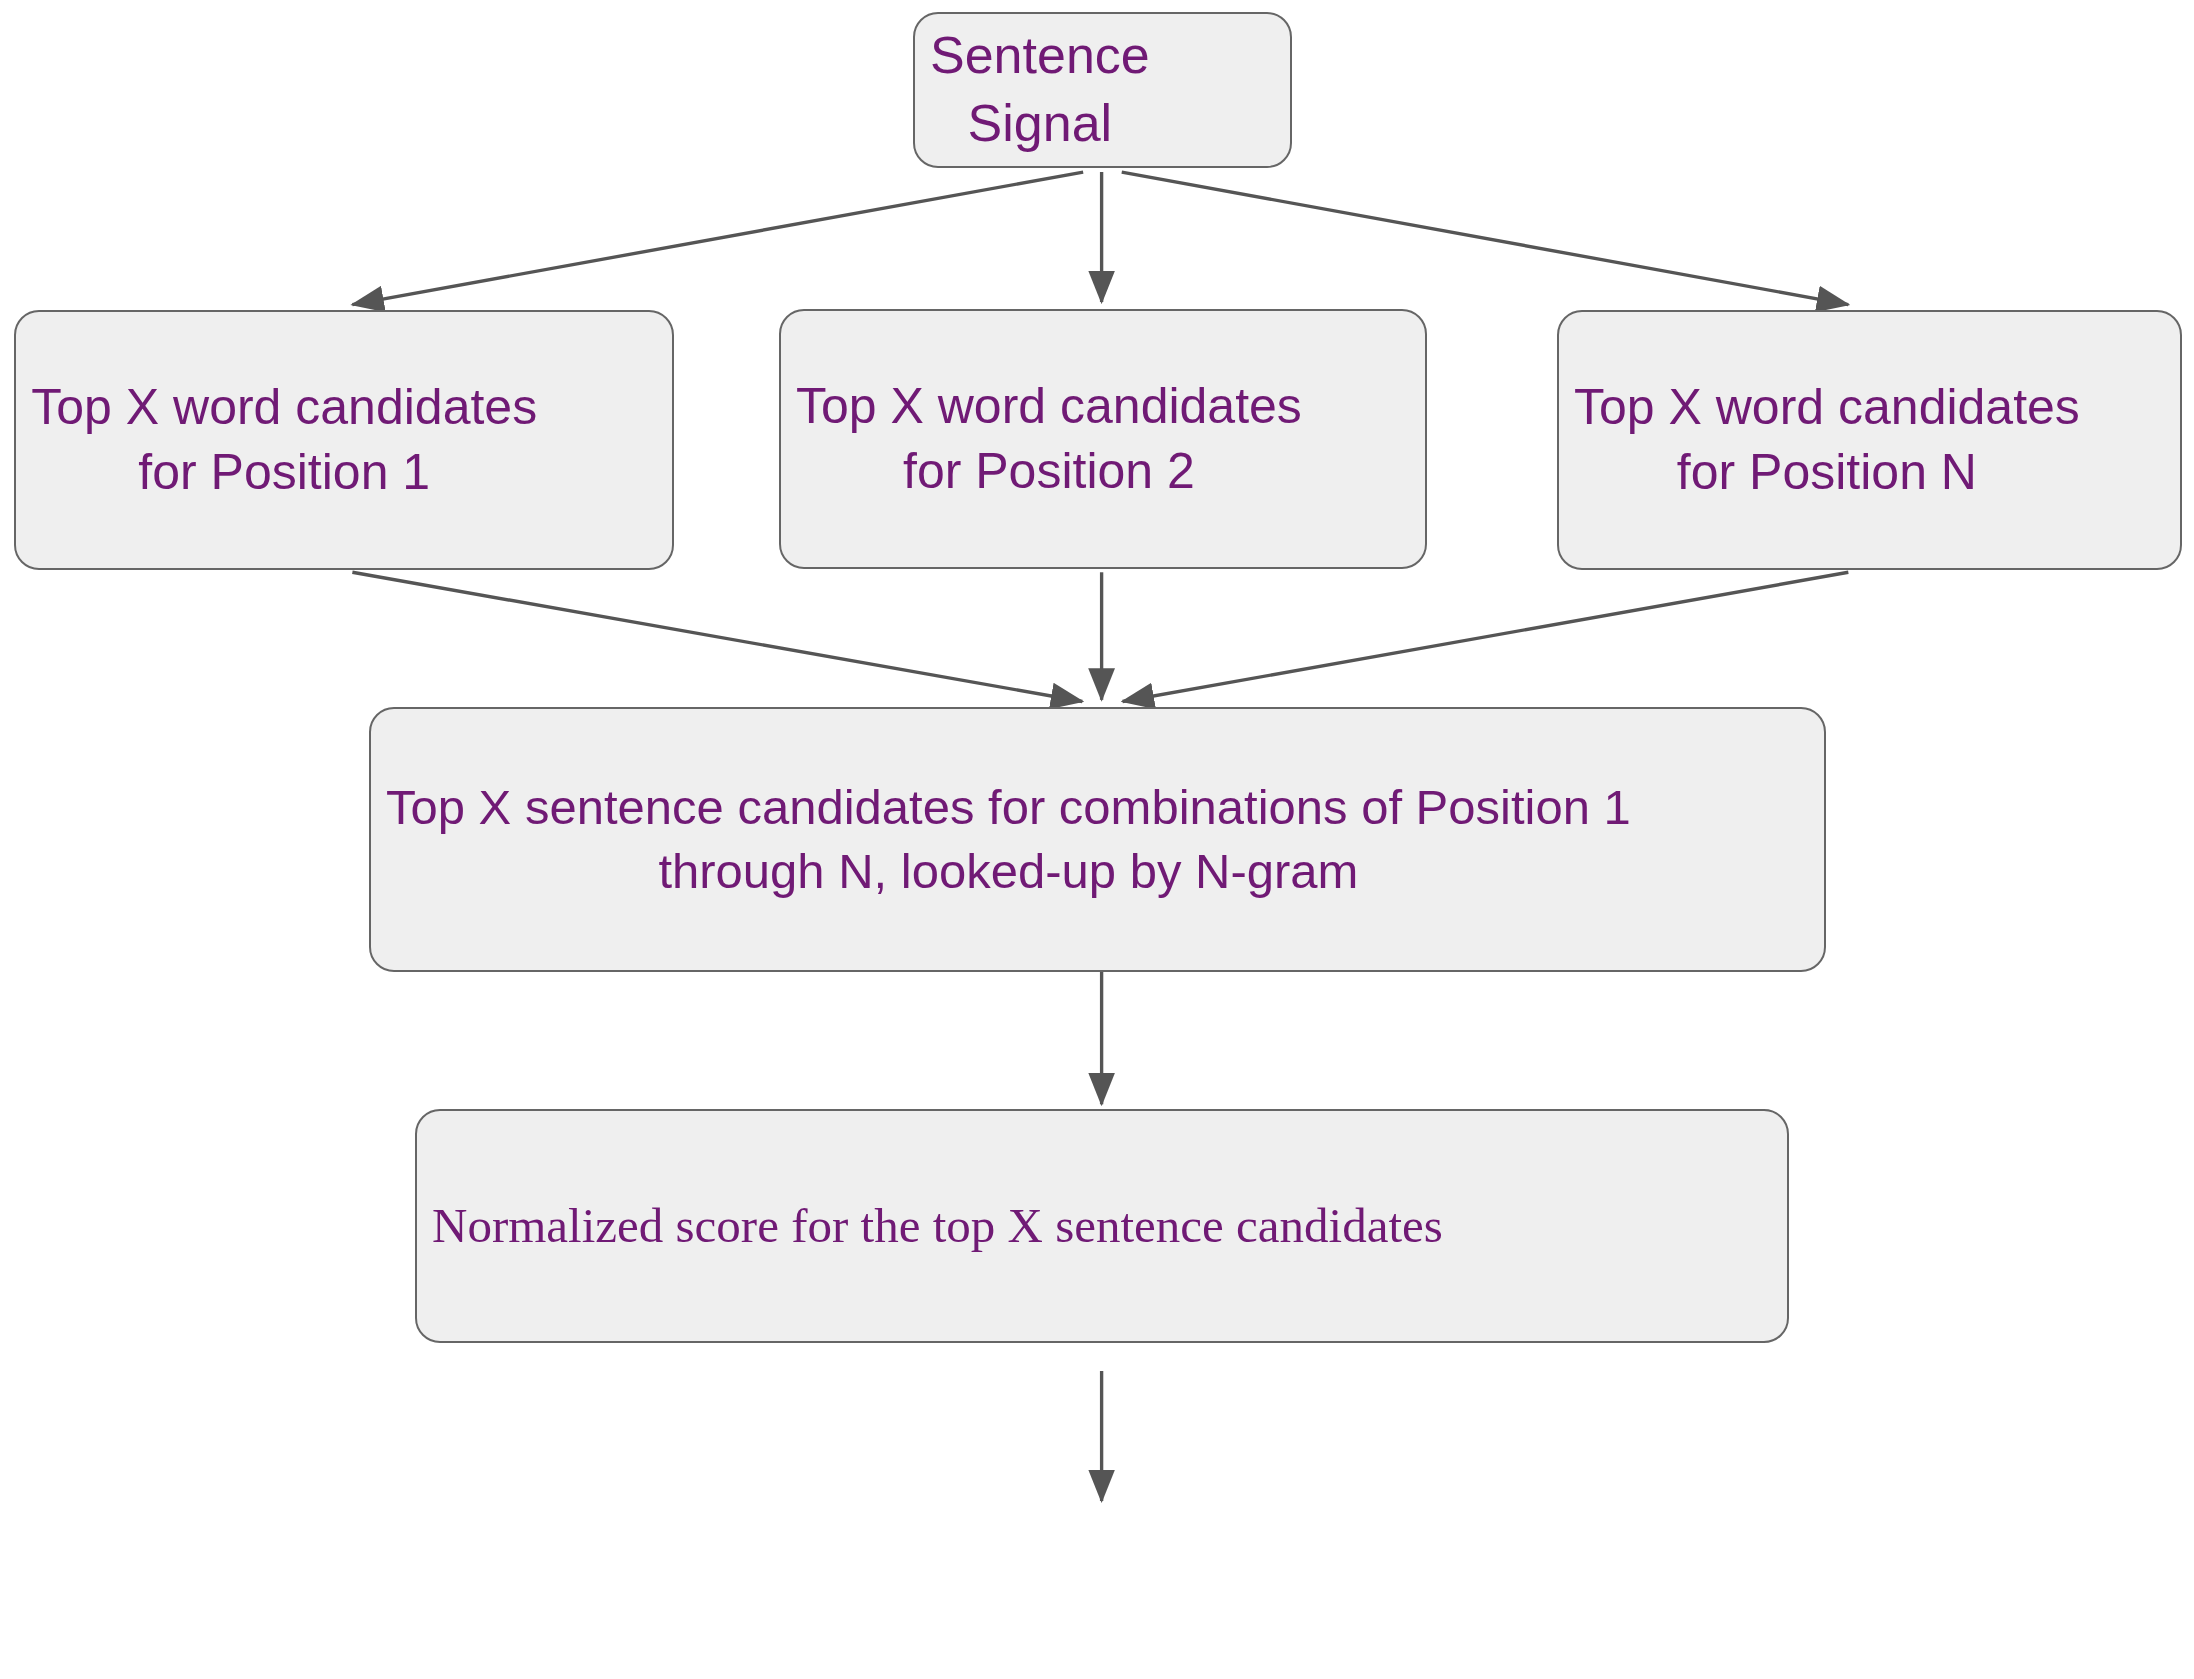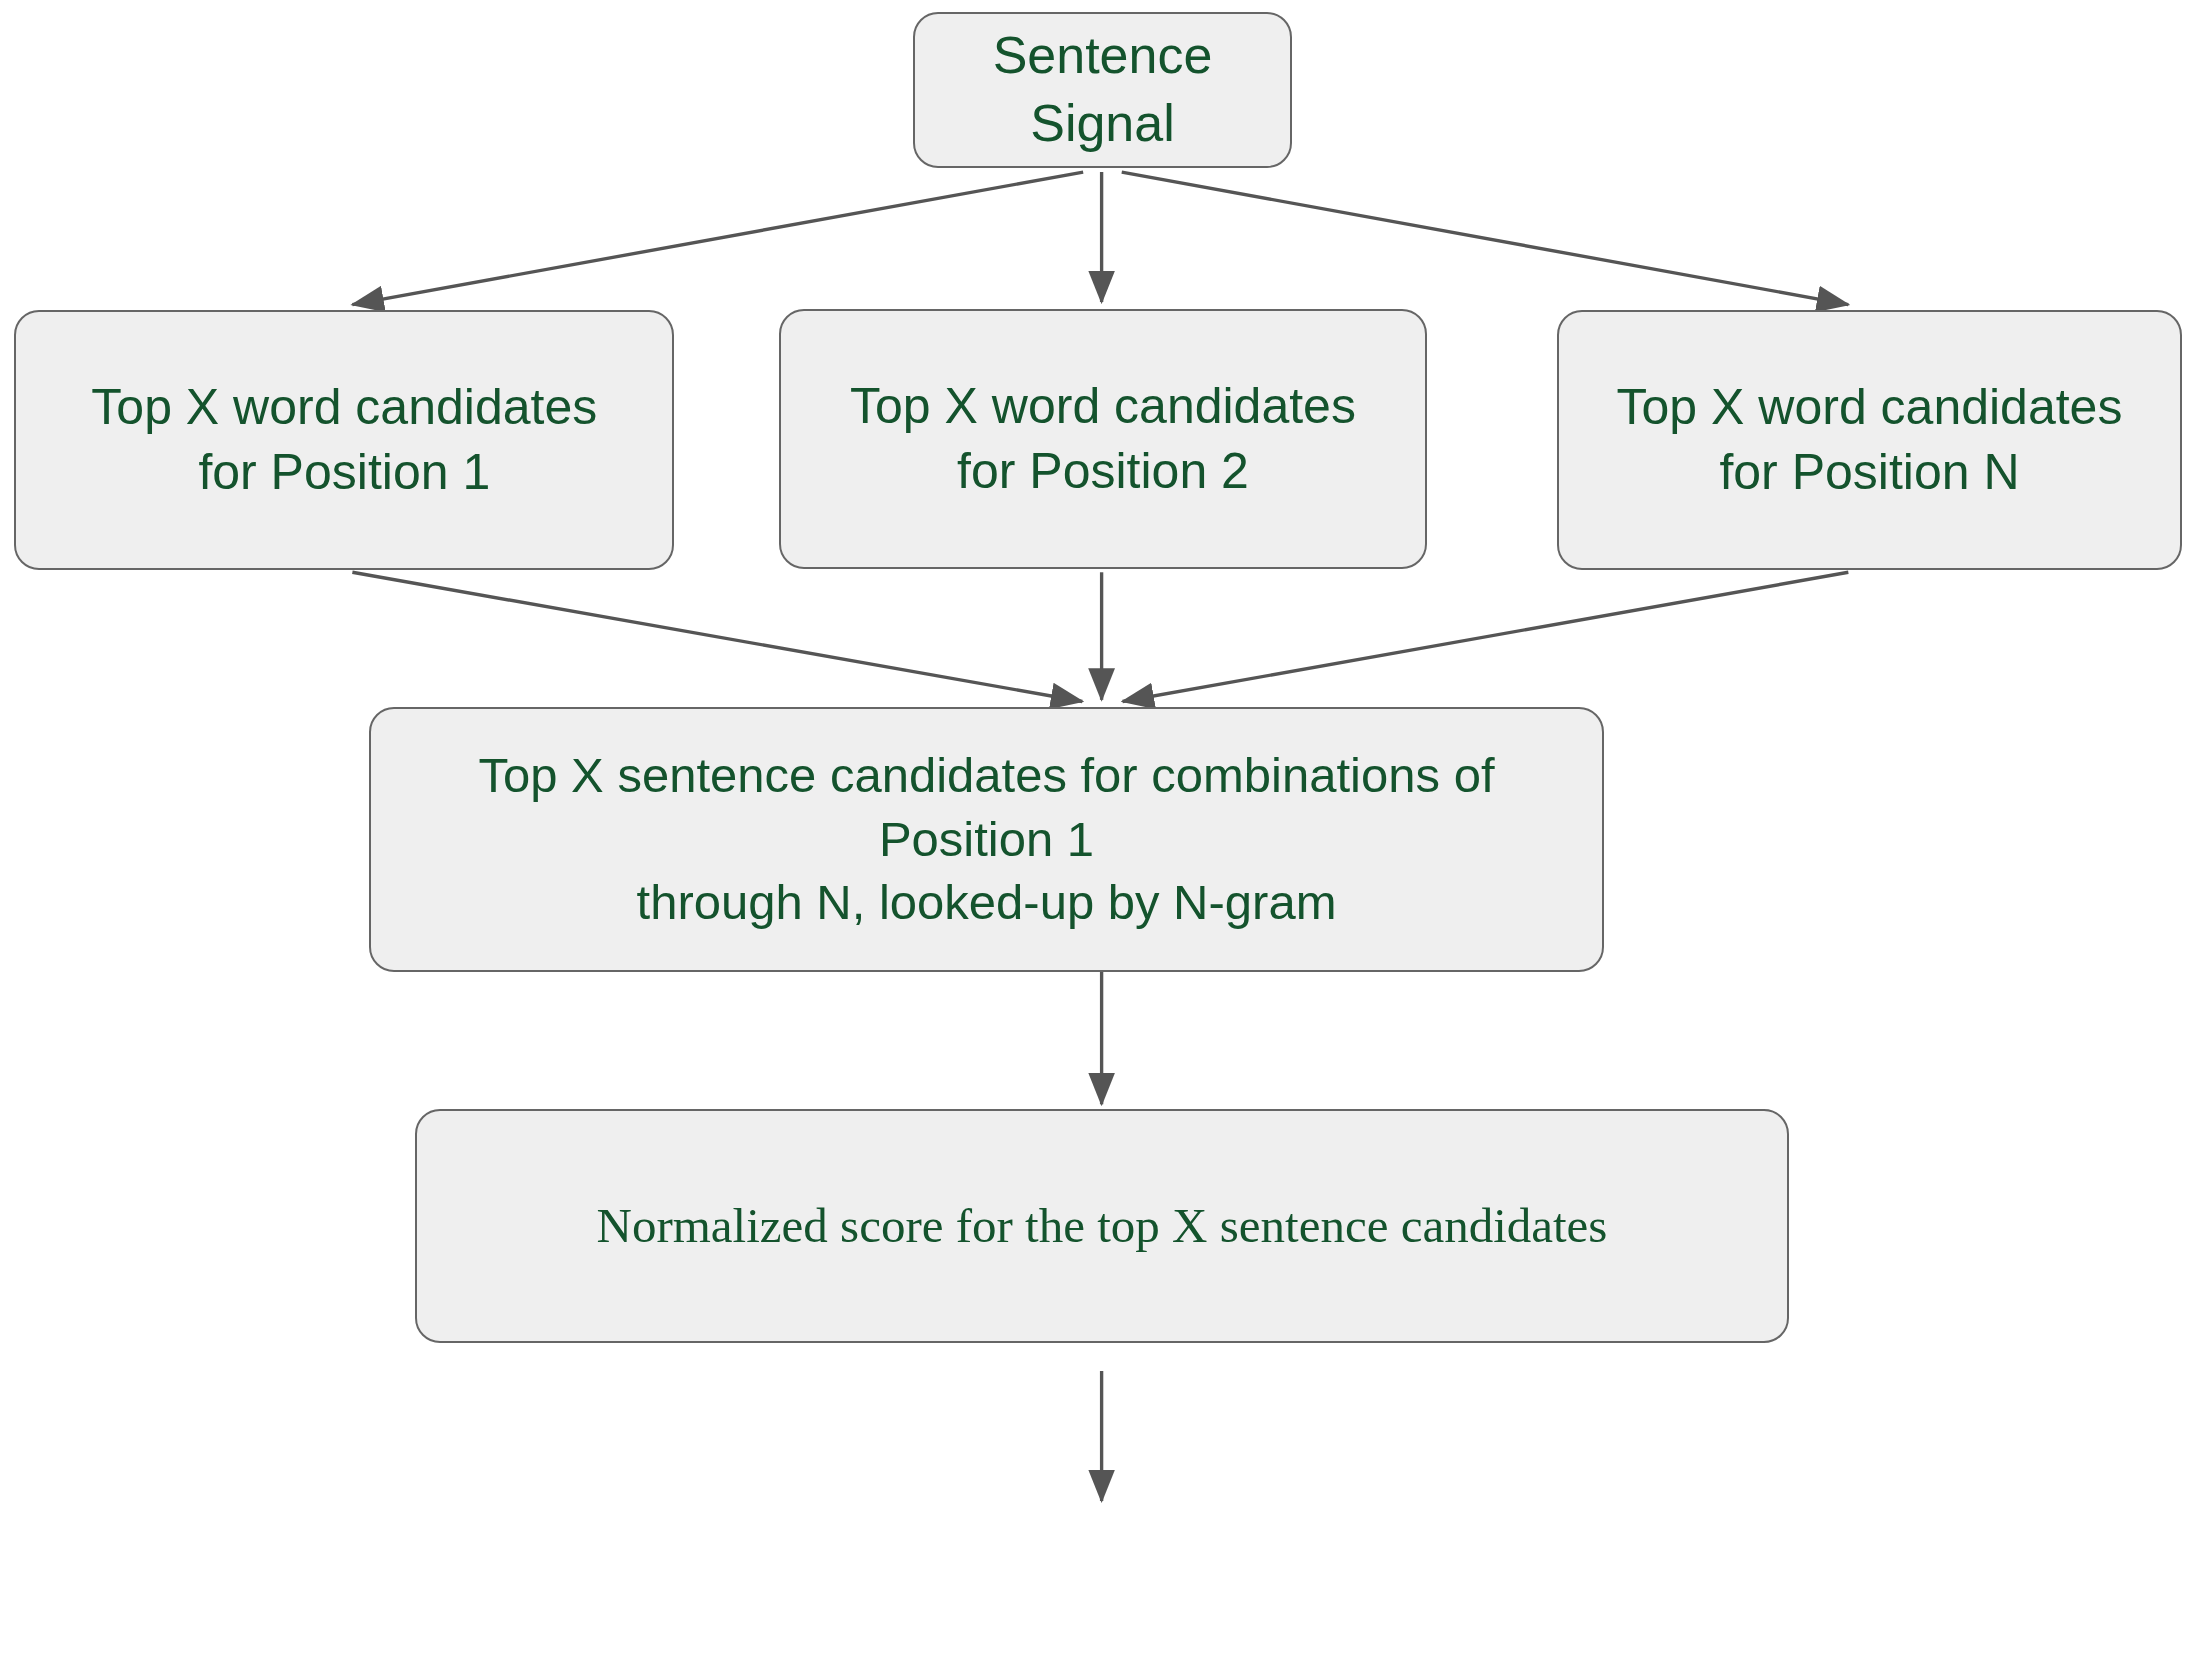"Sentence" .node { color: #14532d -> #701a75; justify-content: center -> flex-start }
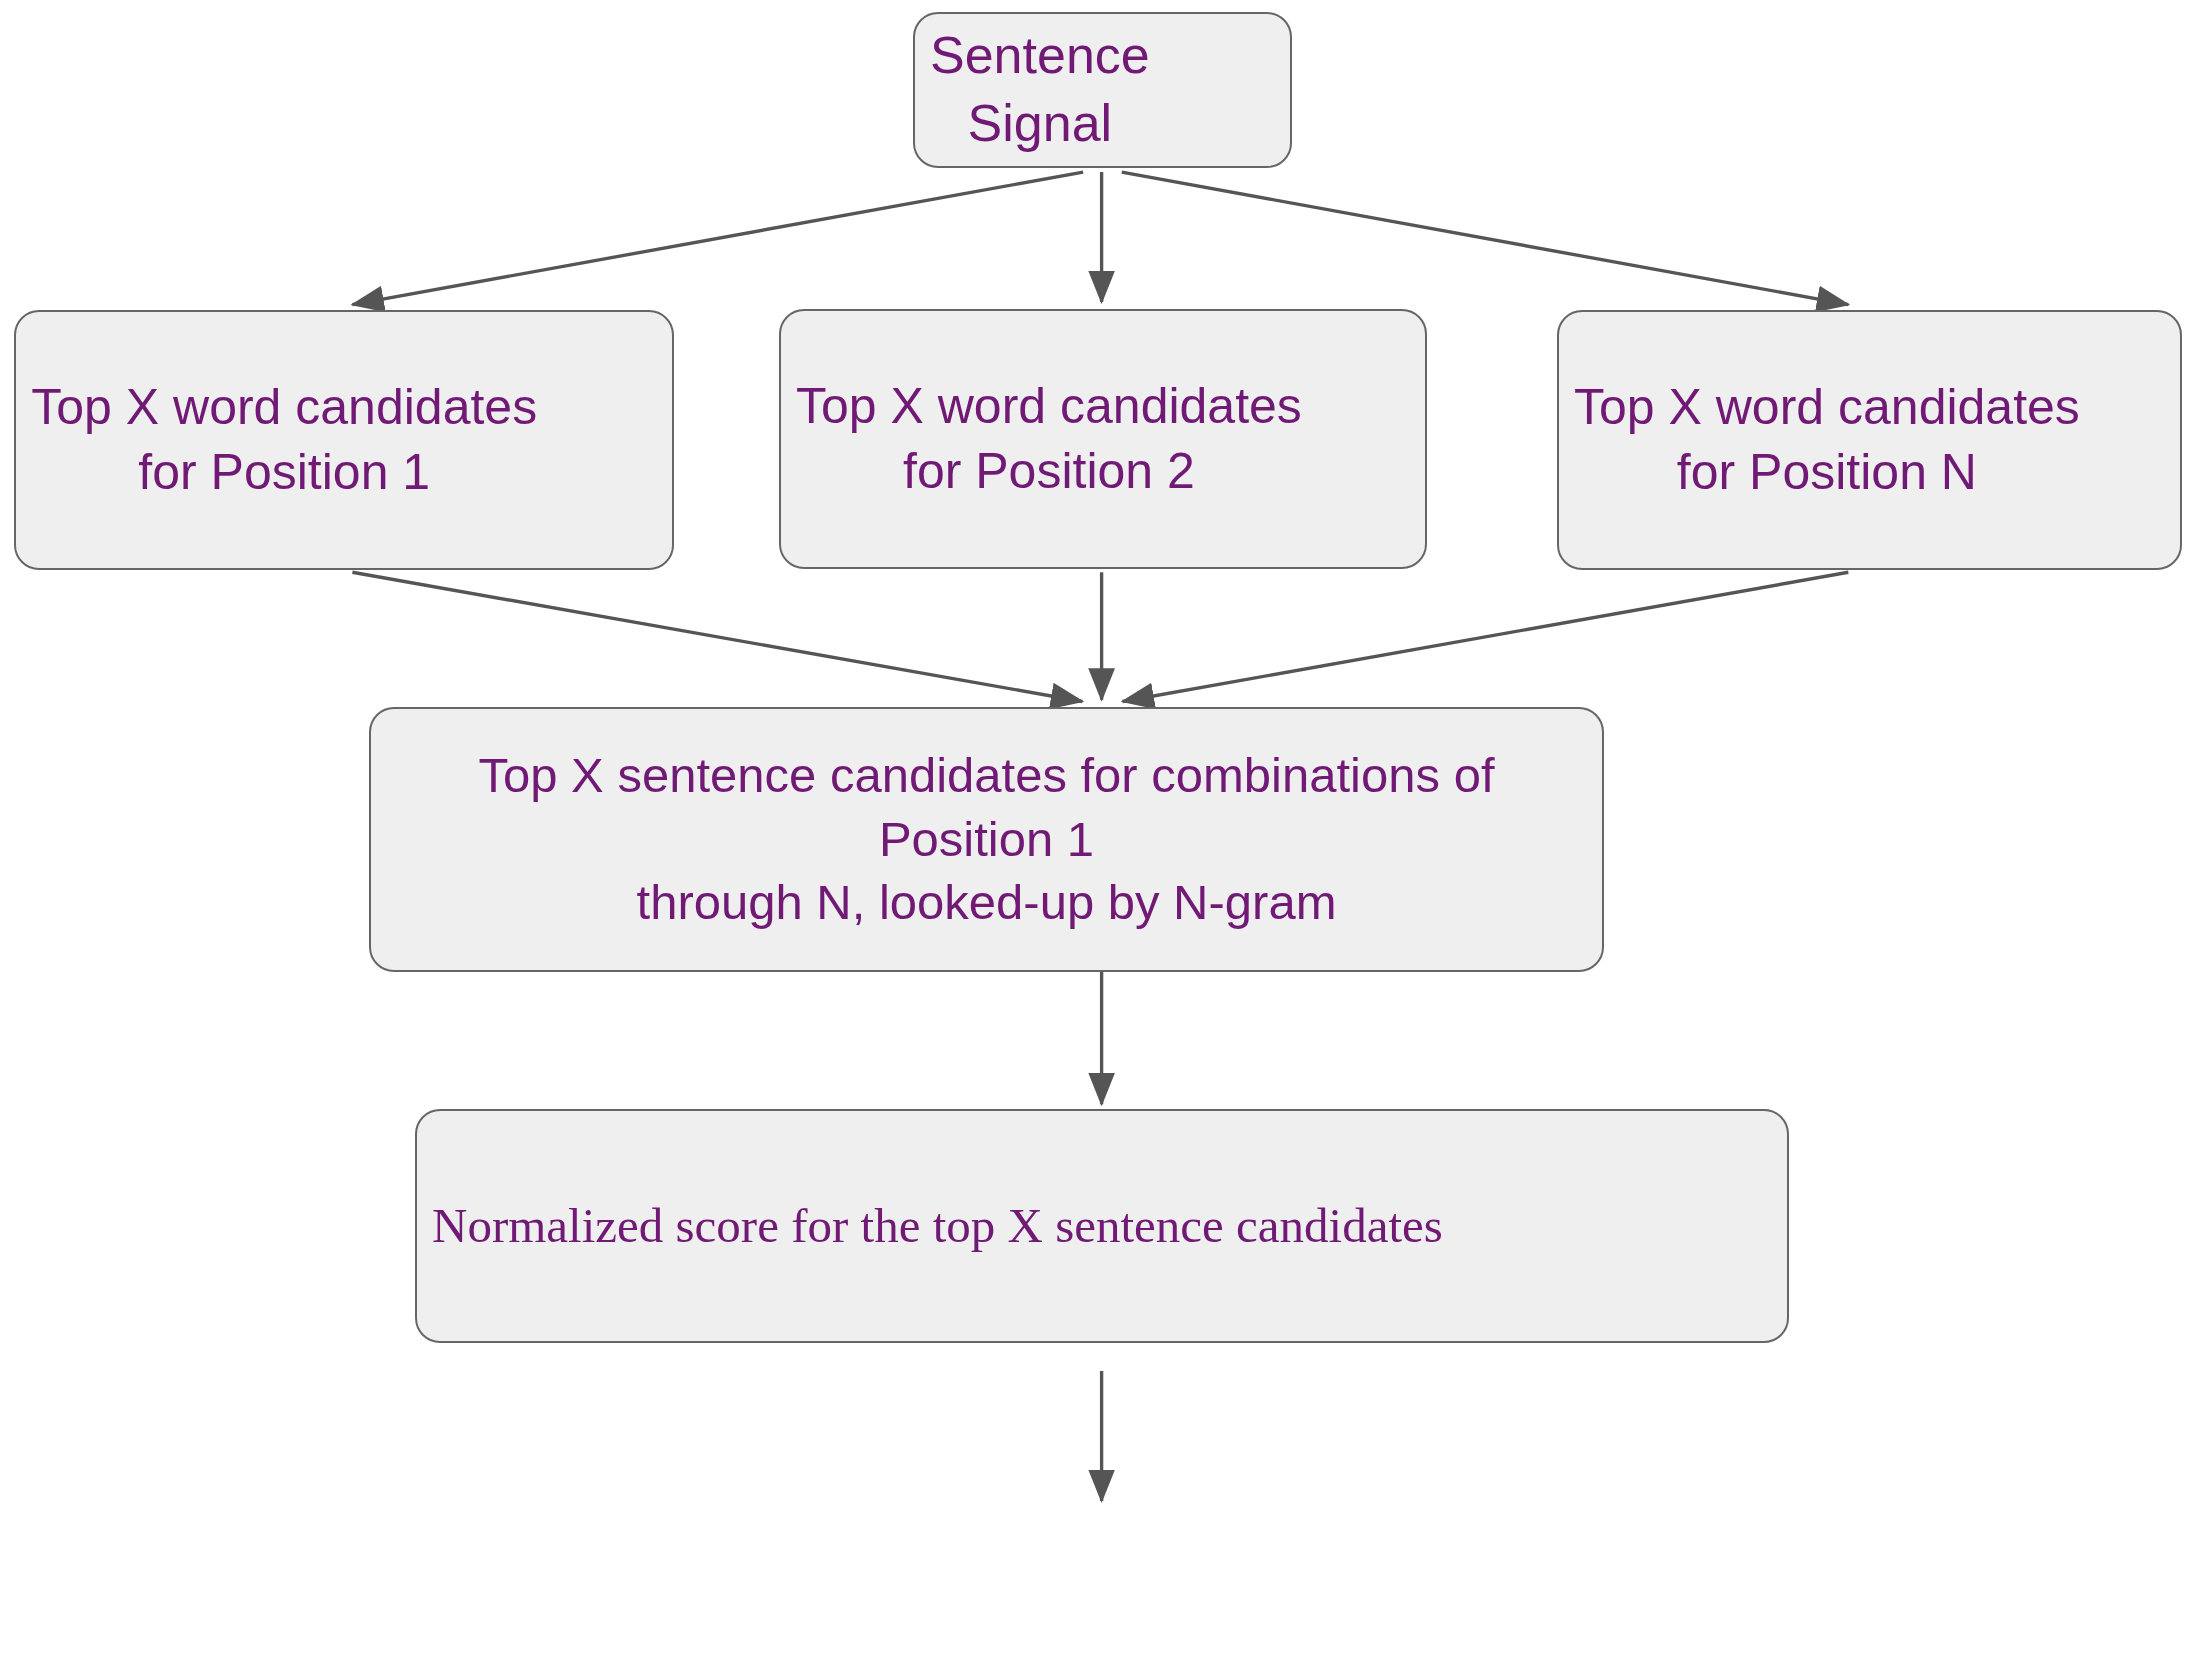"Top X sentence candidates for" #node-sentence-combos { width: 1235px -> 1457px }
